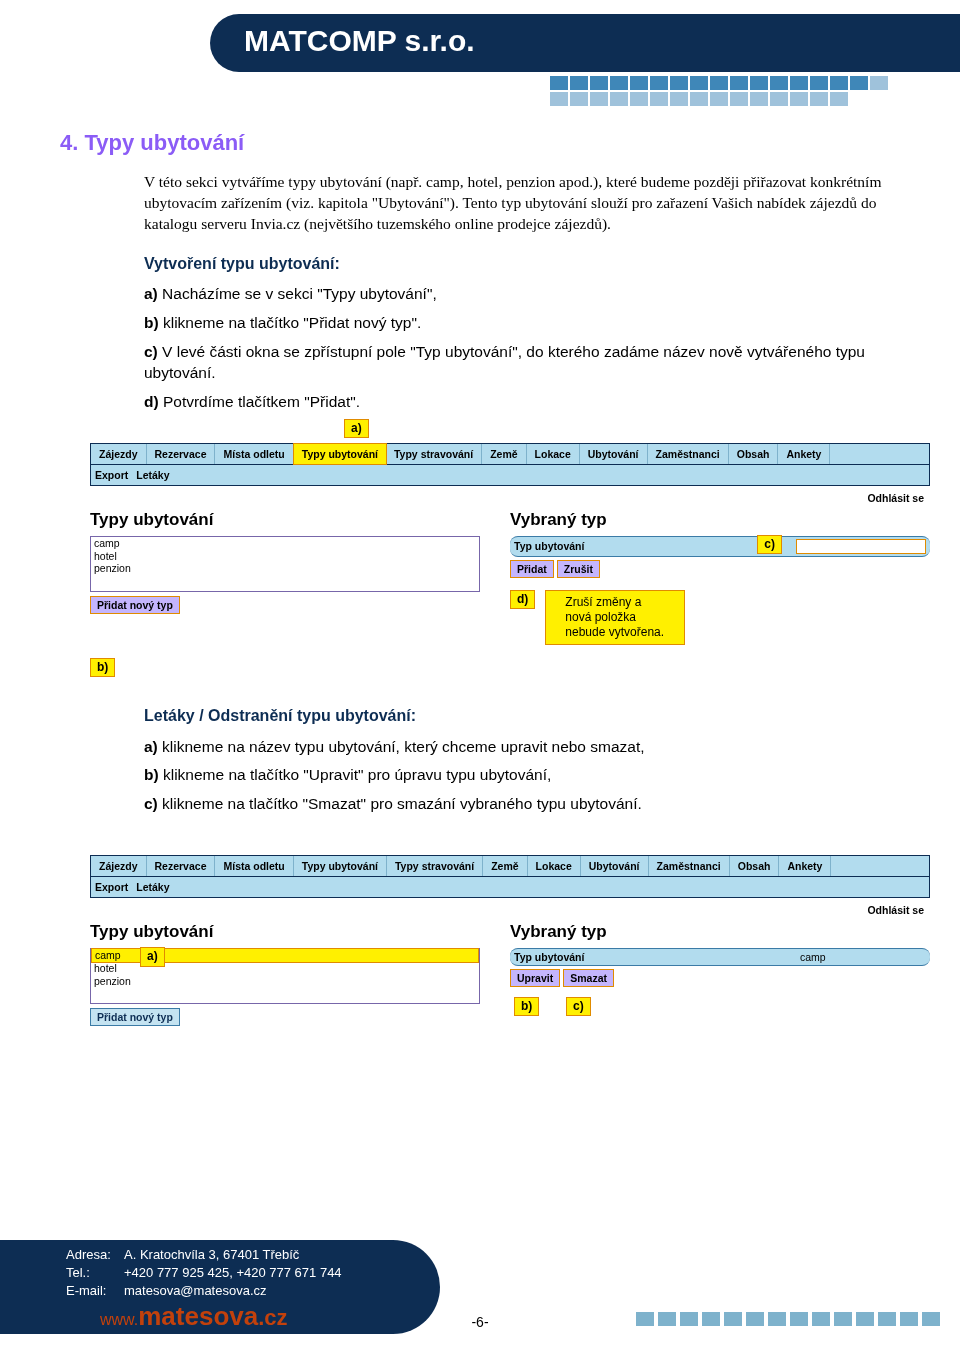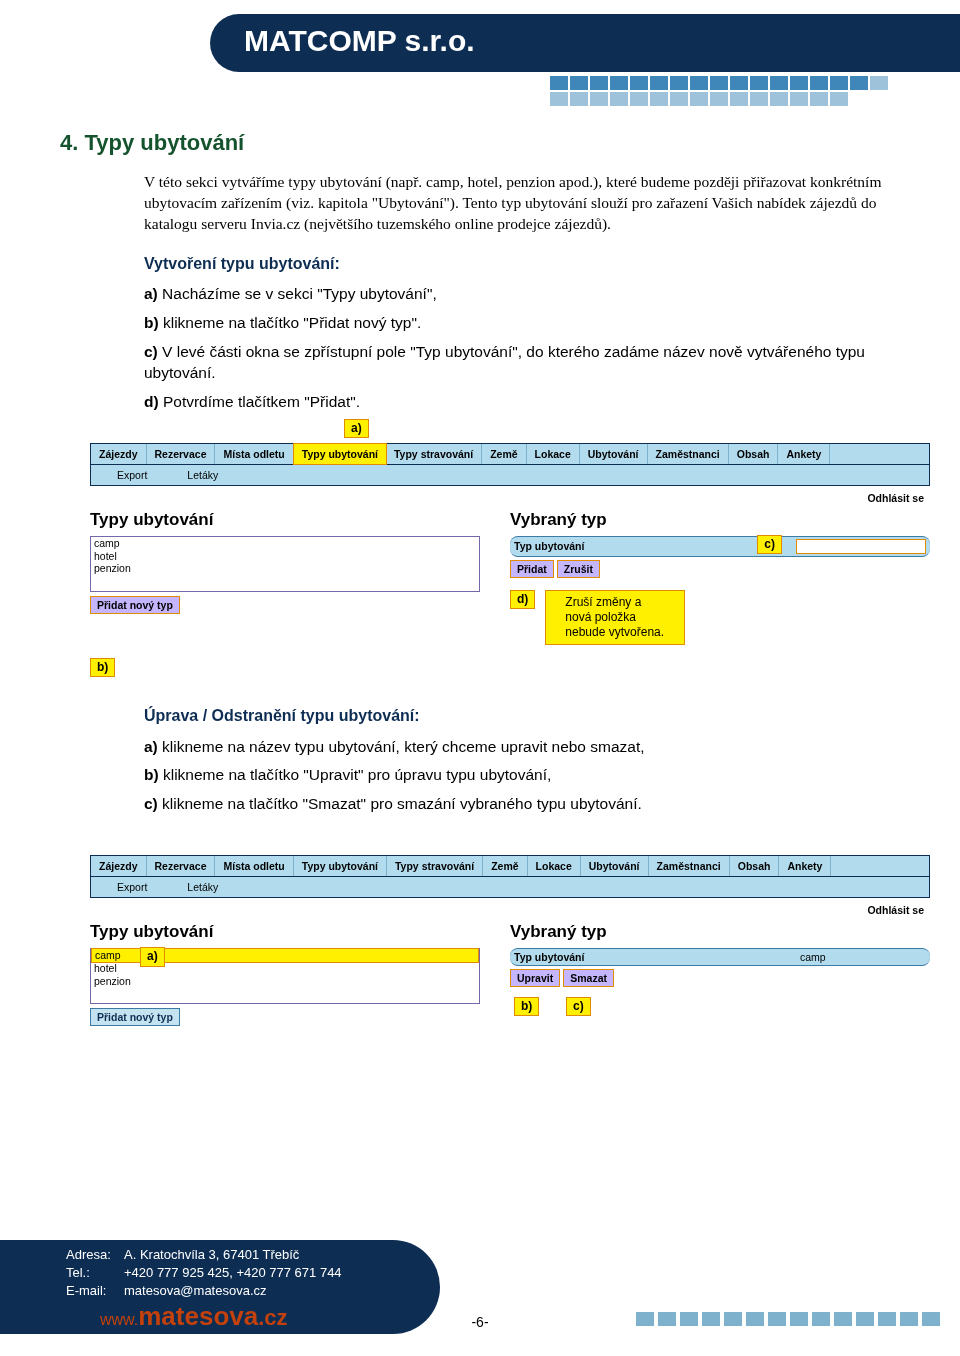"4. Typy ubytování" .h2 { color: #14532d -> #8b5cf6 }
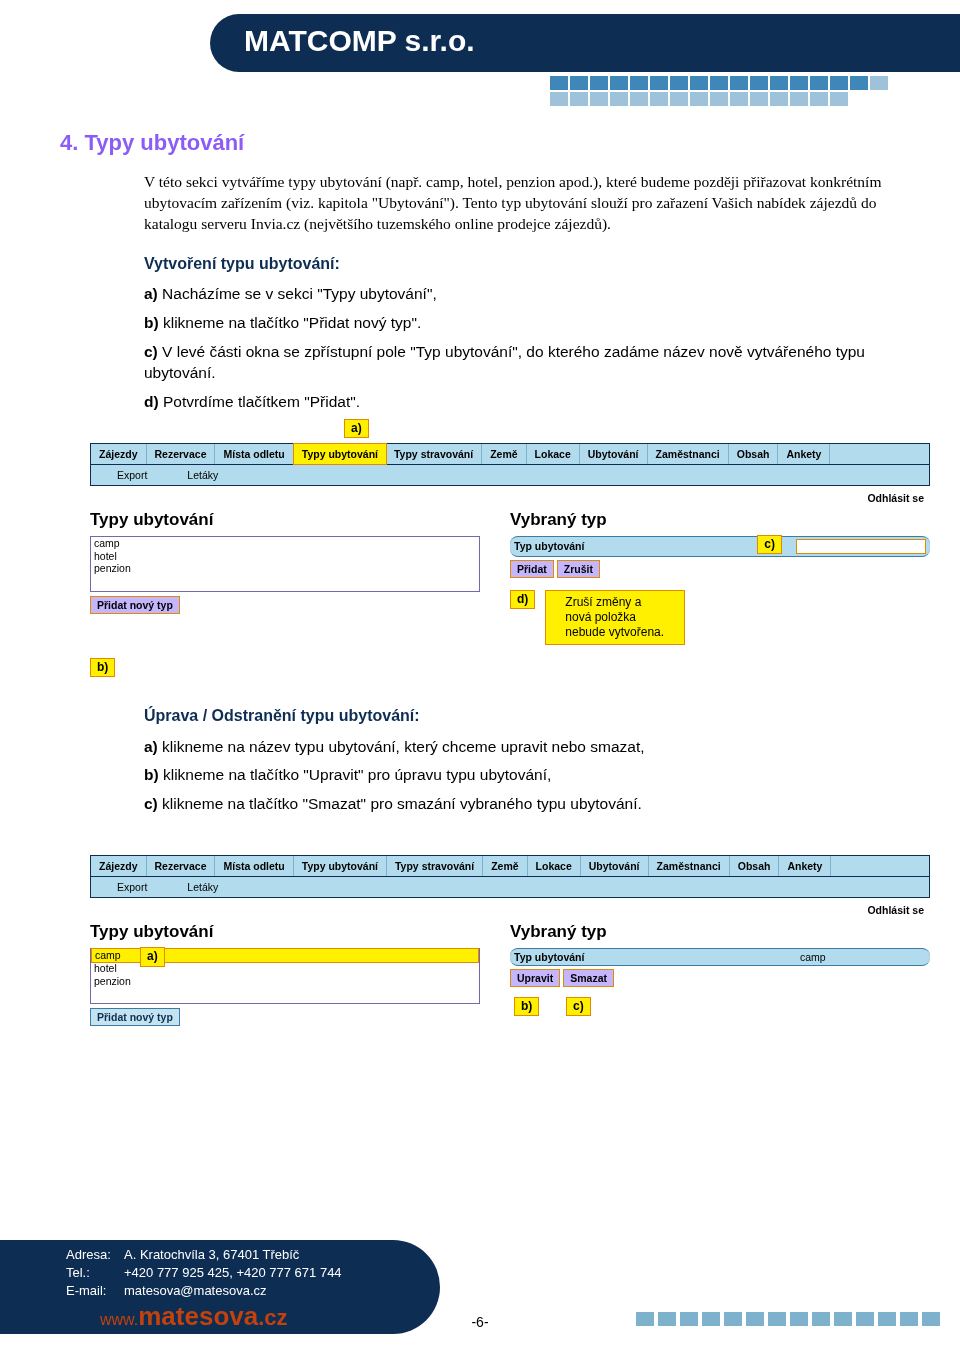"Export" .tabbar2 .tab { font-weight: 400 -> 700; margin-left: 12px -> none; padding: 4px 14px -> 4px 4px }
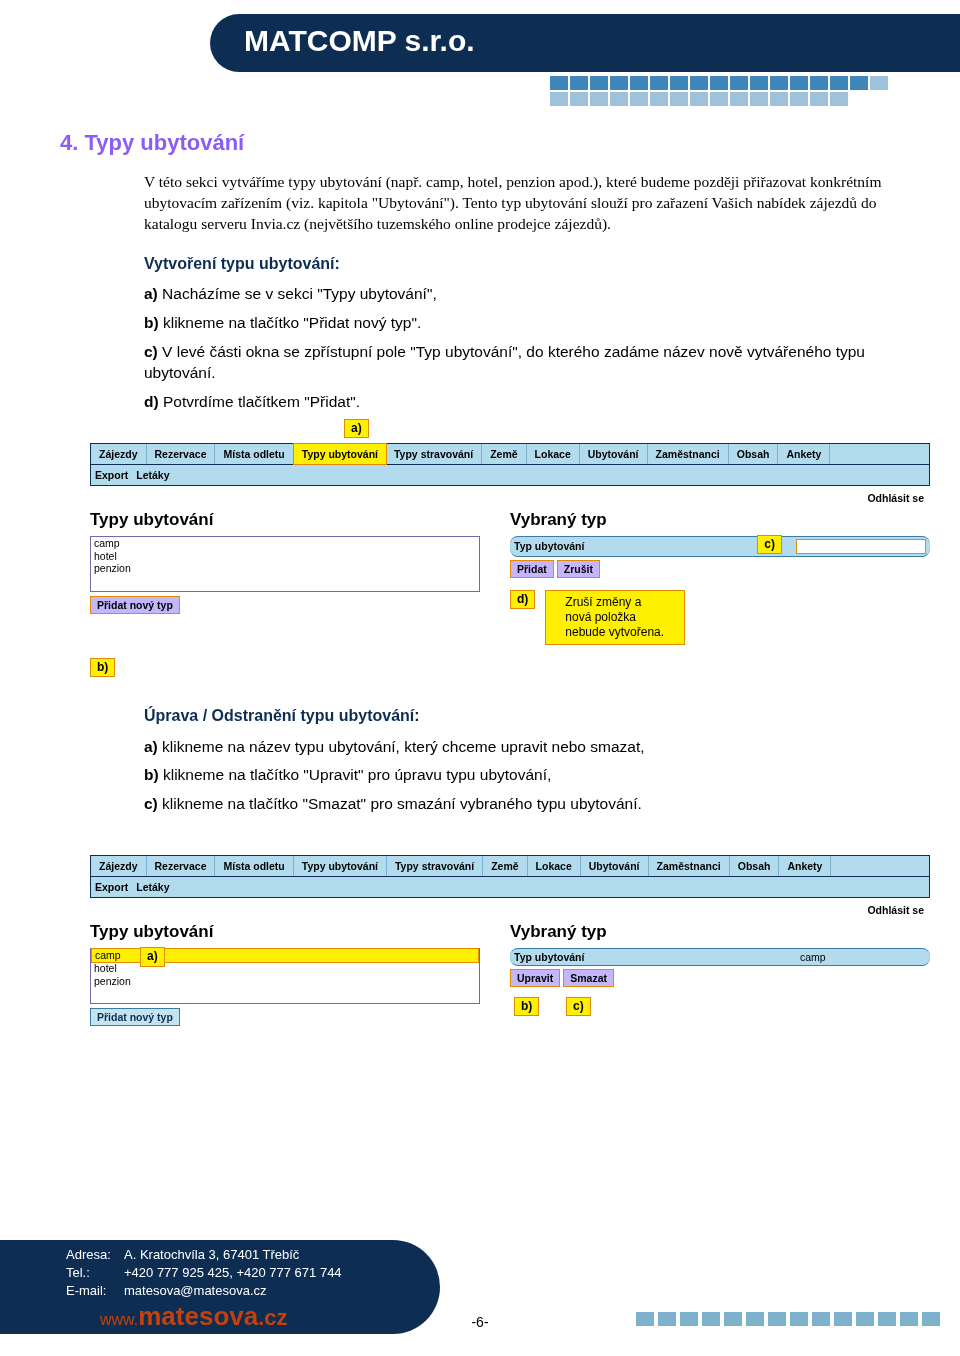"Úprava / Odstranění typu ubytování:" div.sub-h { text: Úprava -> Letáky }
